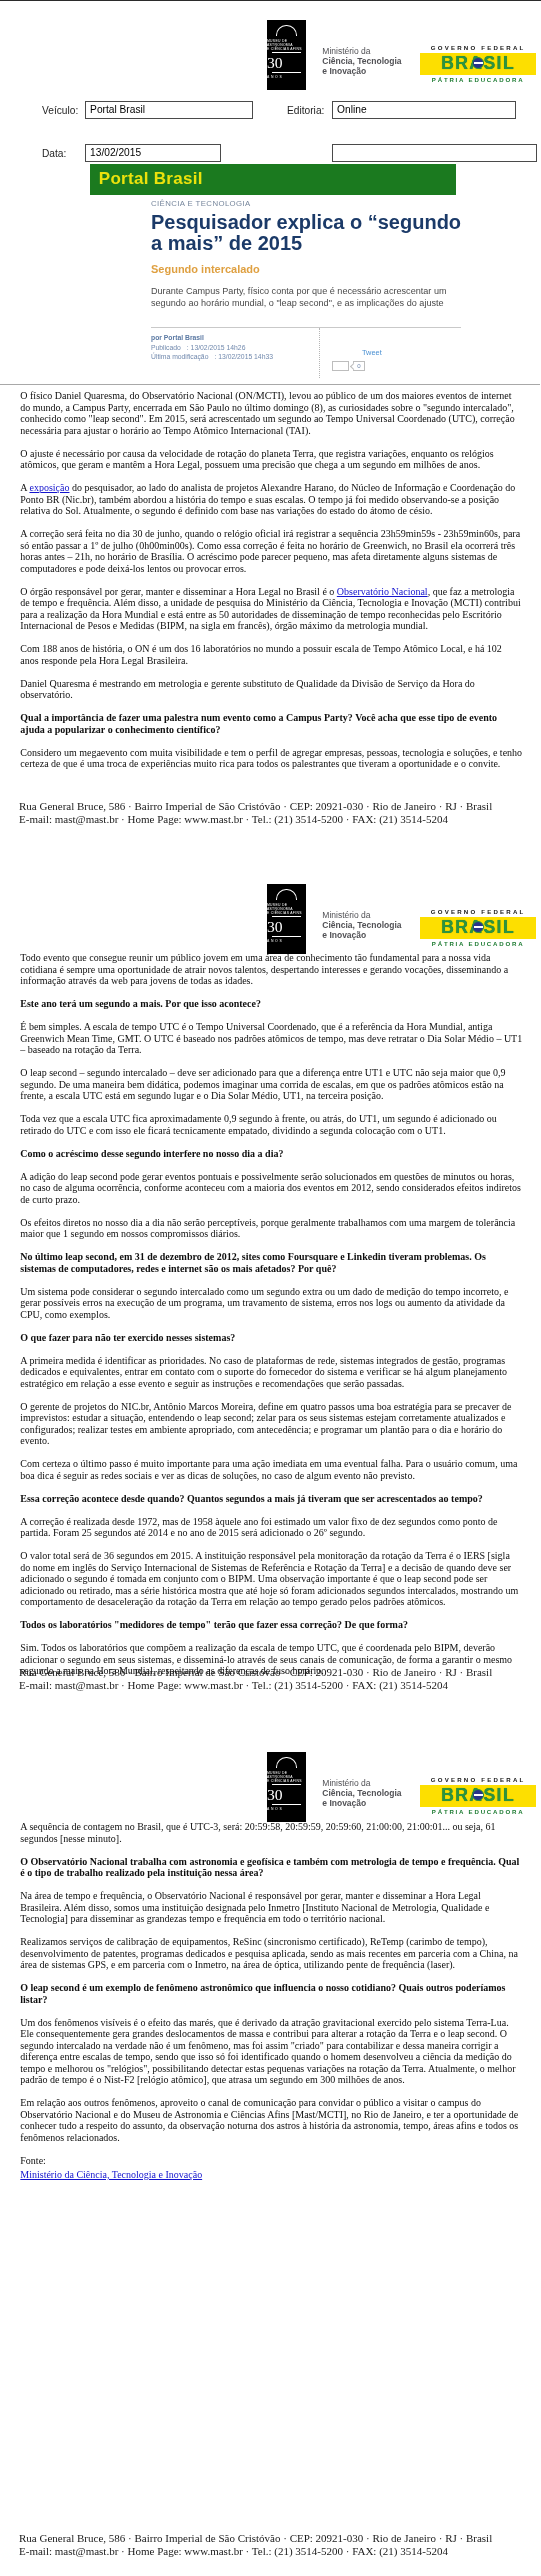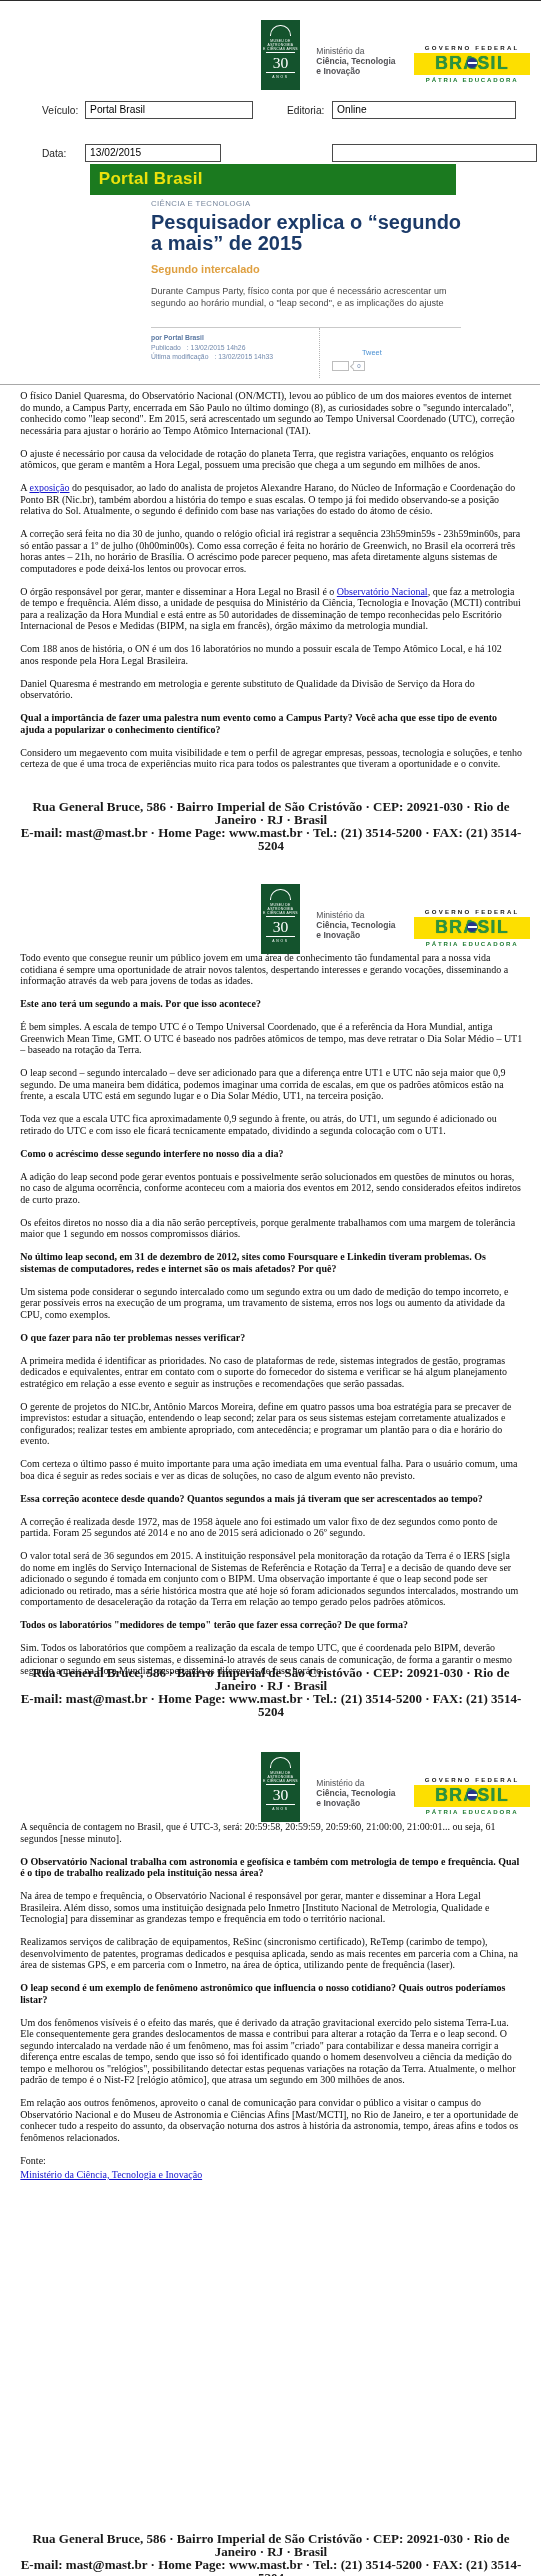"30" .mast-logo { background: #14532d -> #000000; margin-left: none -> 6px; text-align: center -> left }
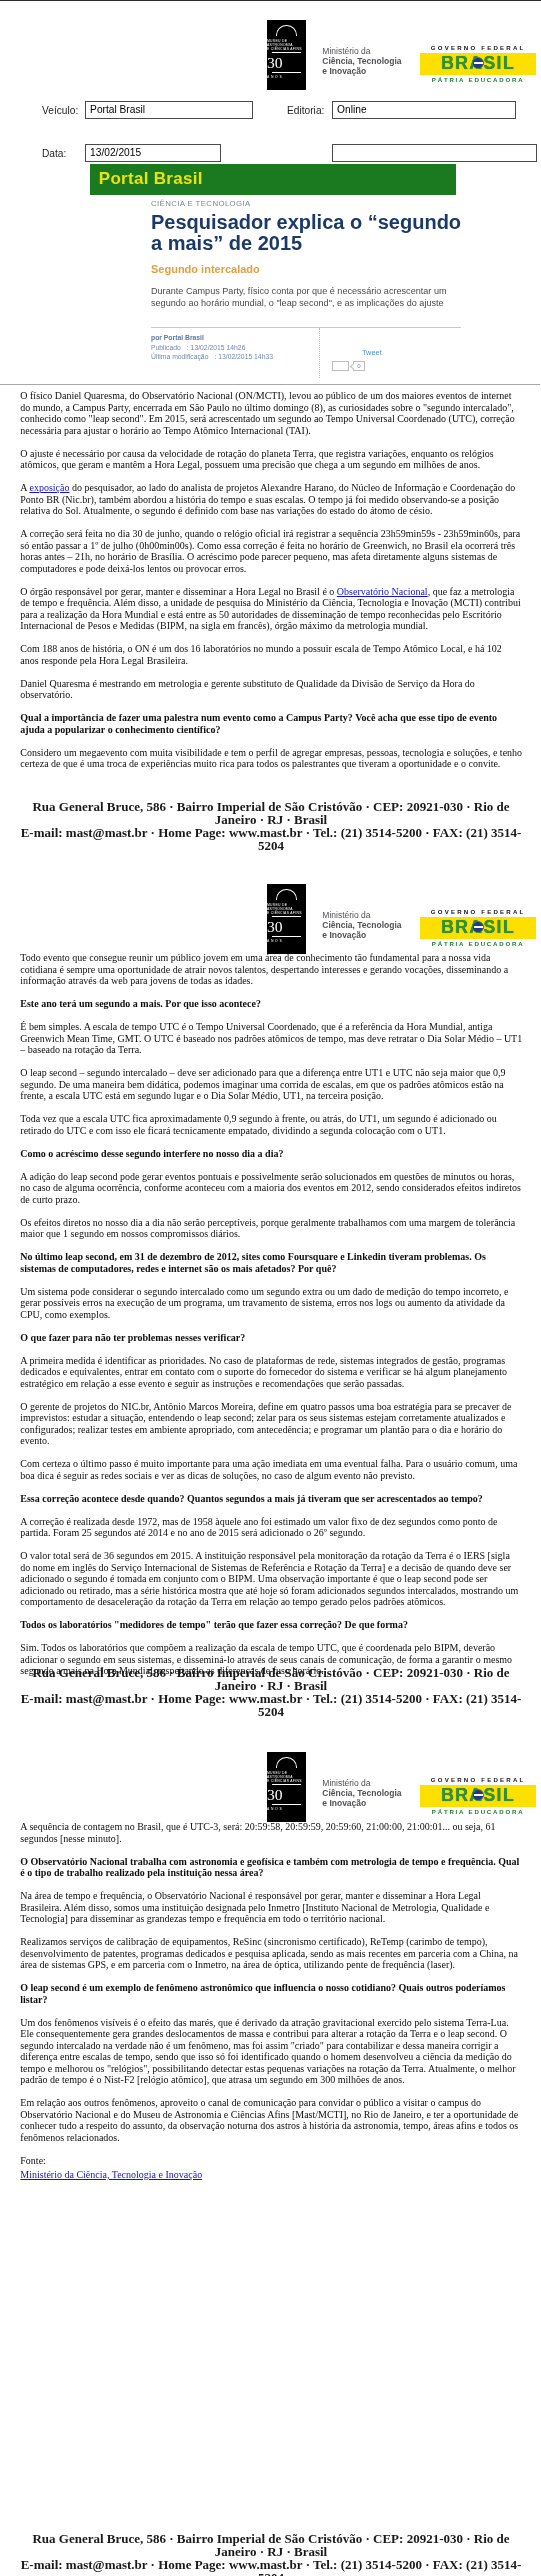"Rua General Bruce, 586 ·" .foot { font-size: 13px -> 11px; font-weight: bold -> none; text-align: center -> left }
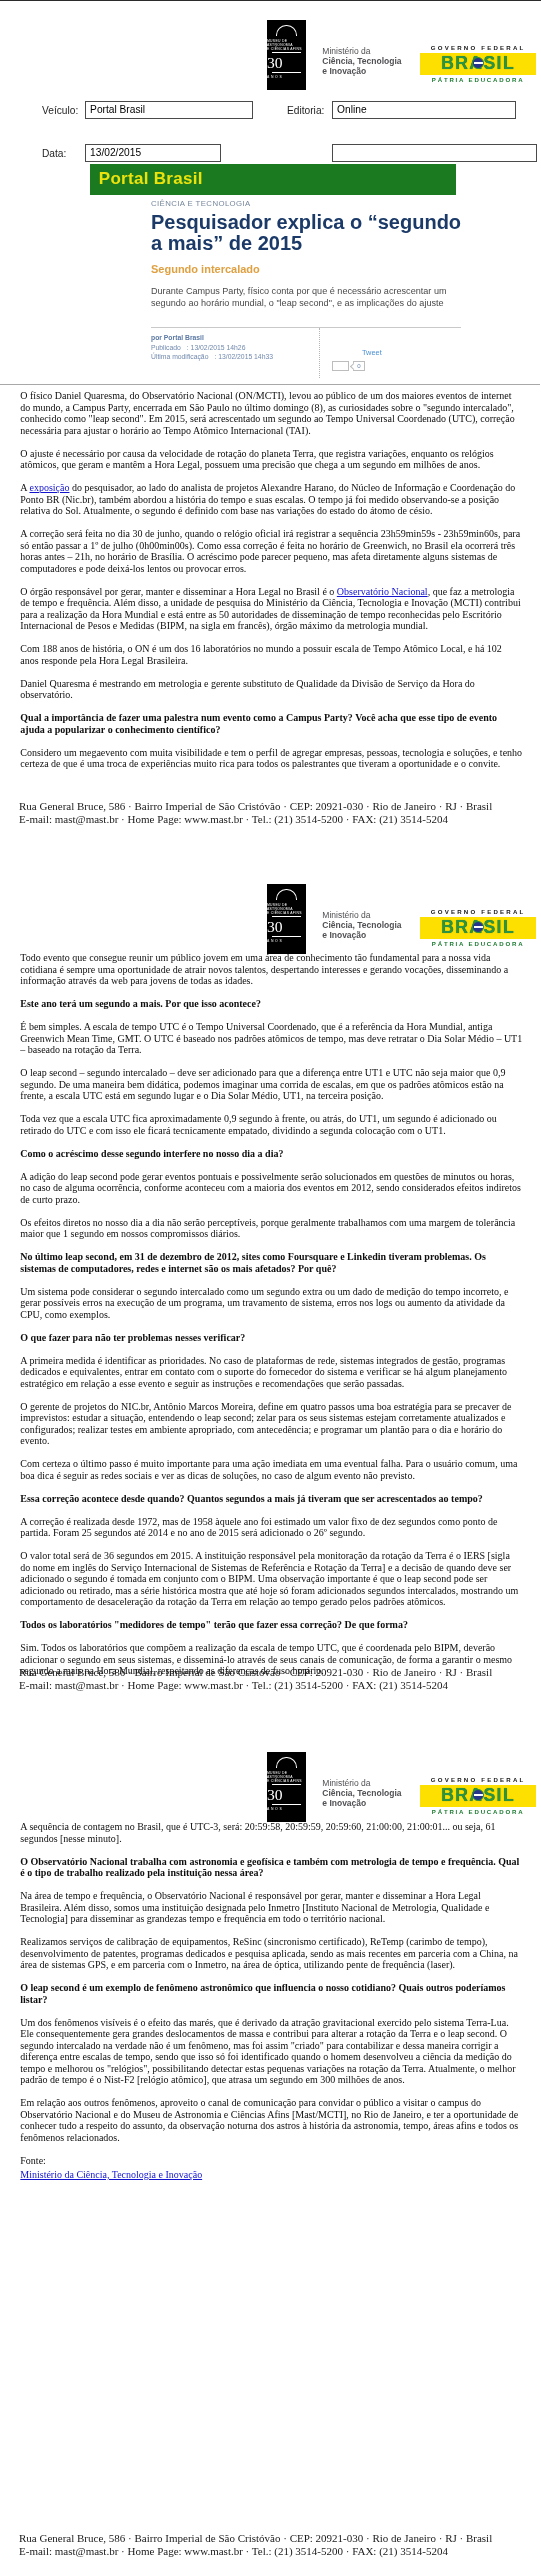"O que fazer para não" div.blk { text: problemas nesses verificar -> exercido nesses sistemas }
